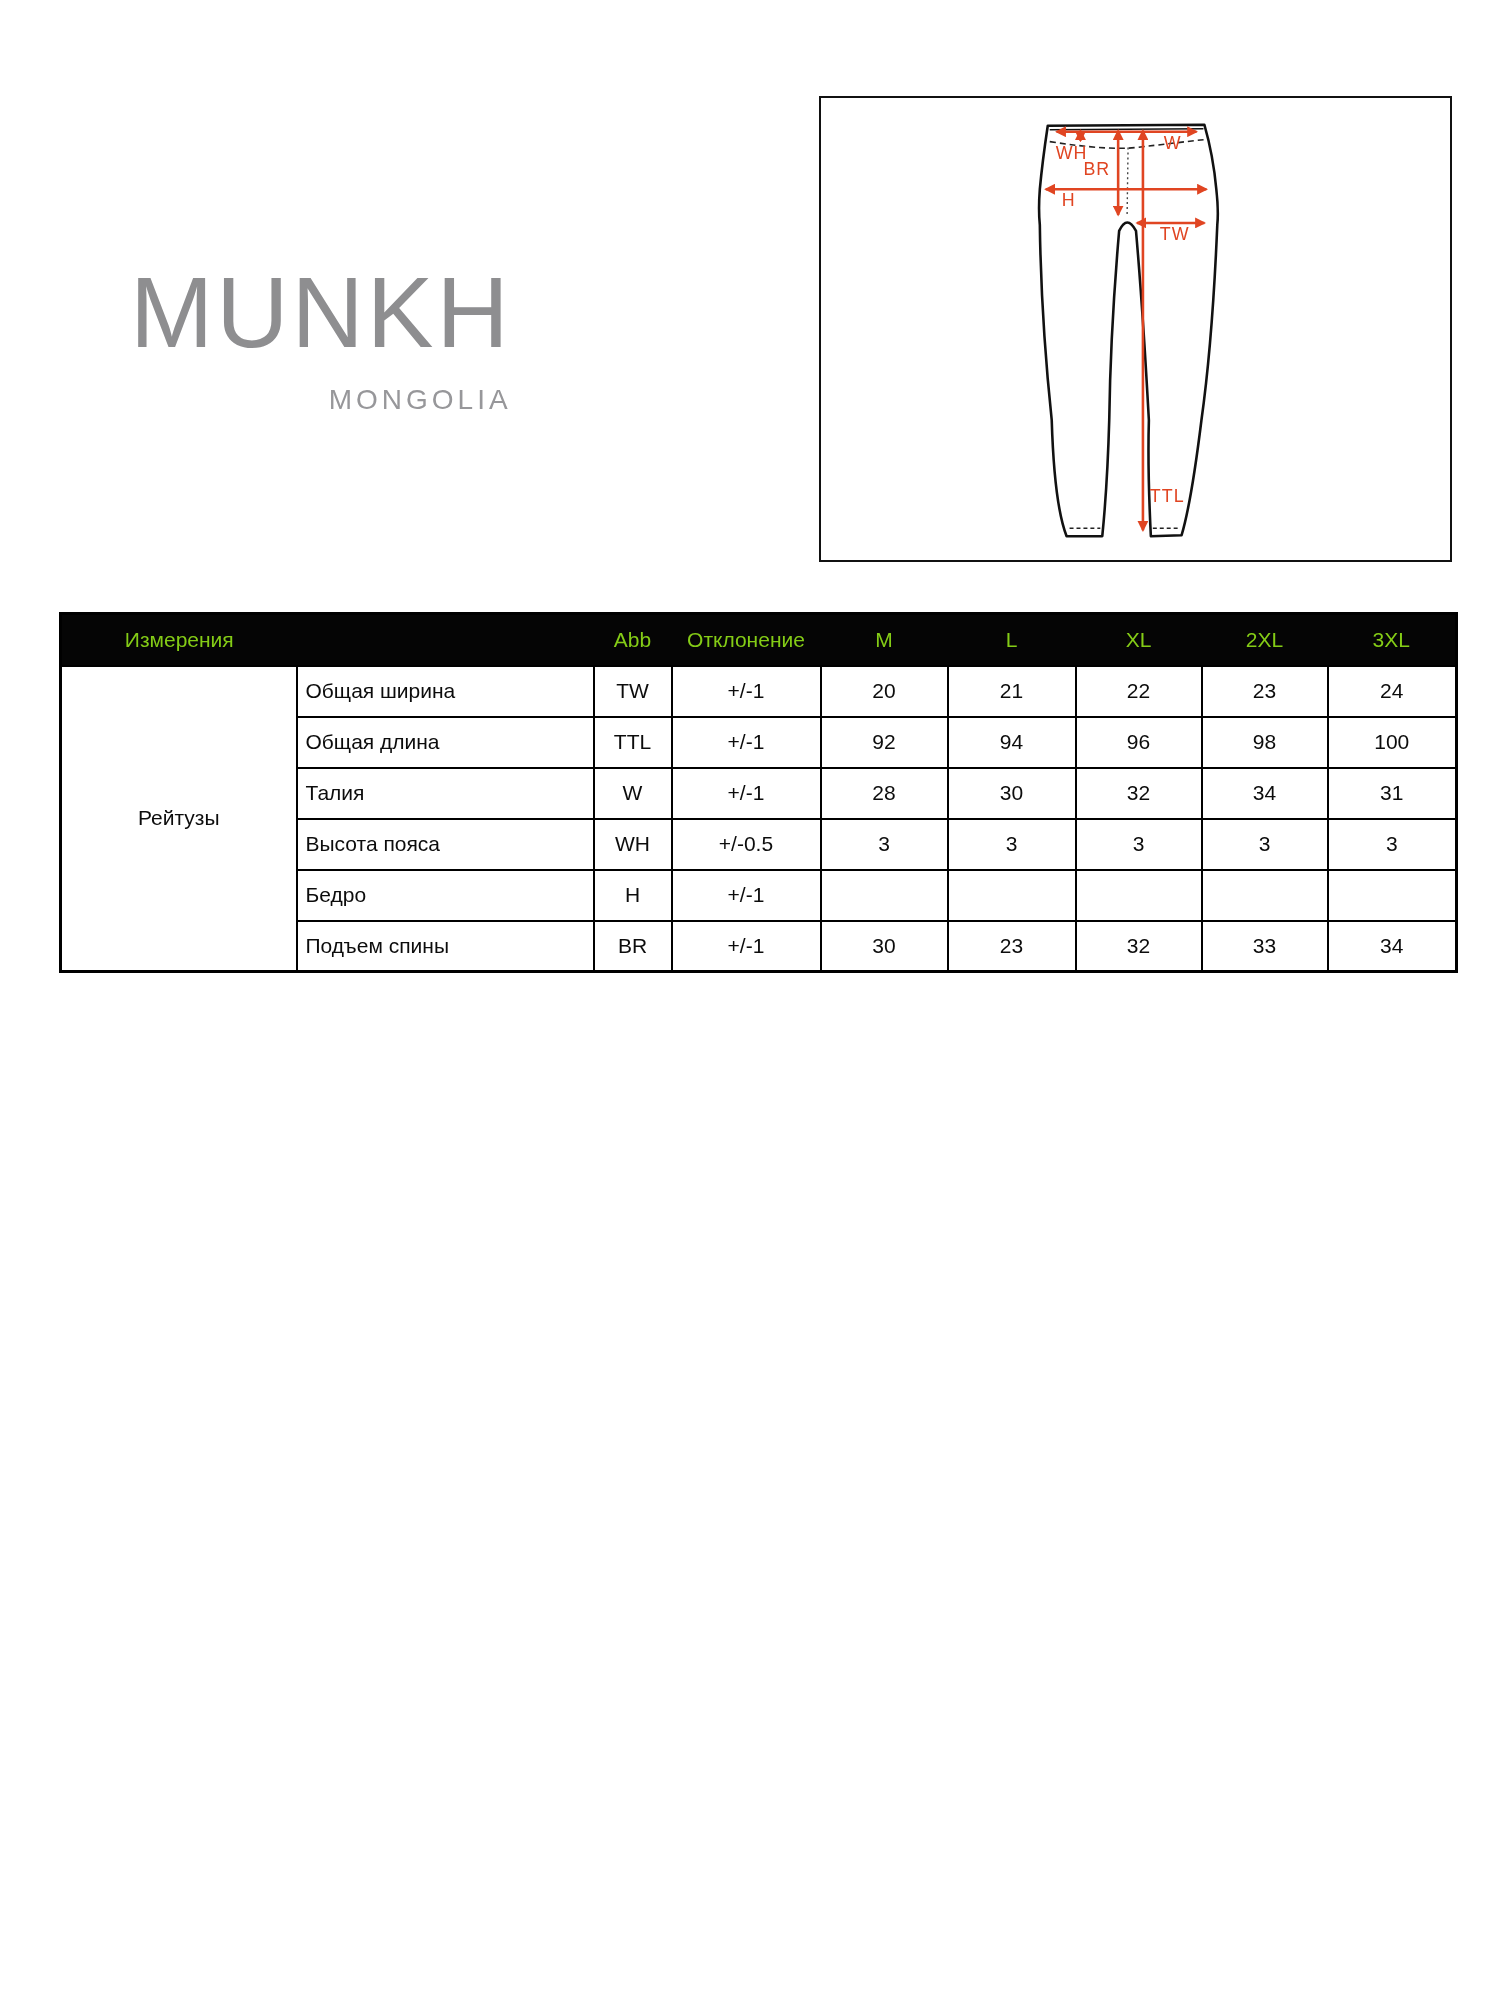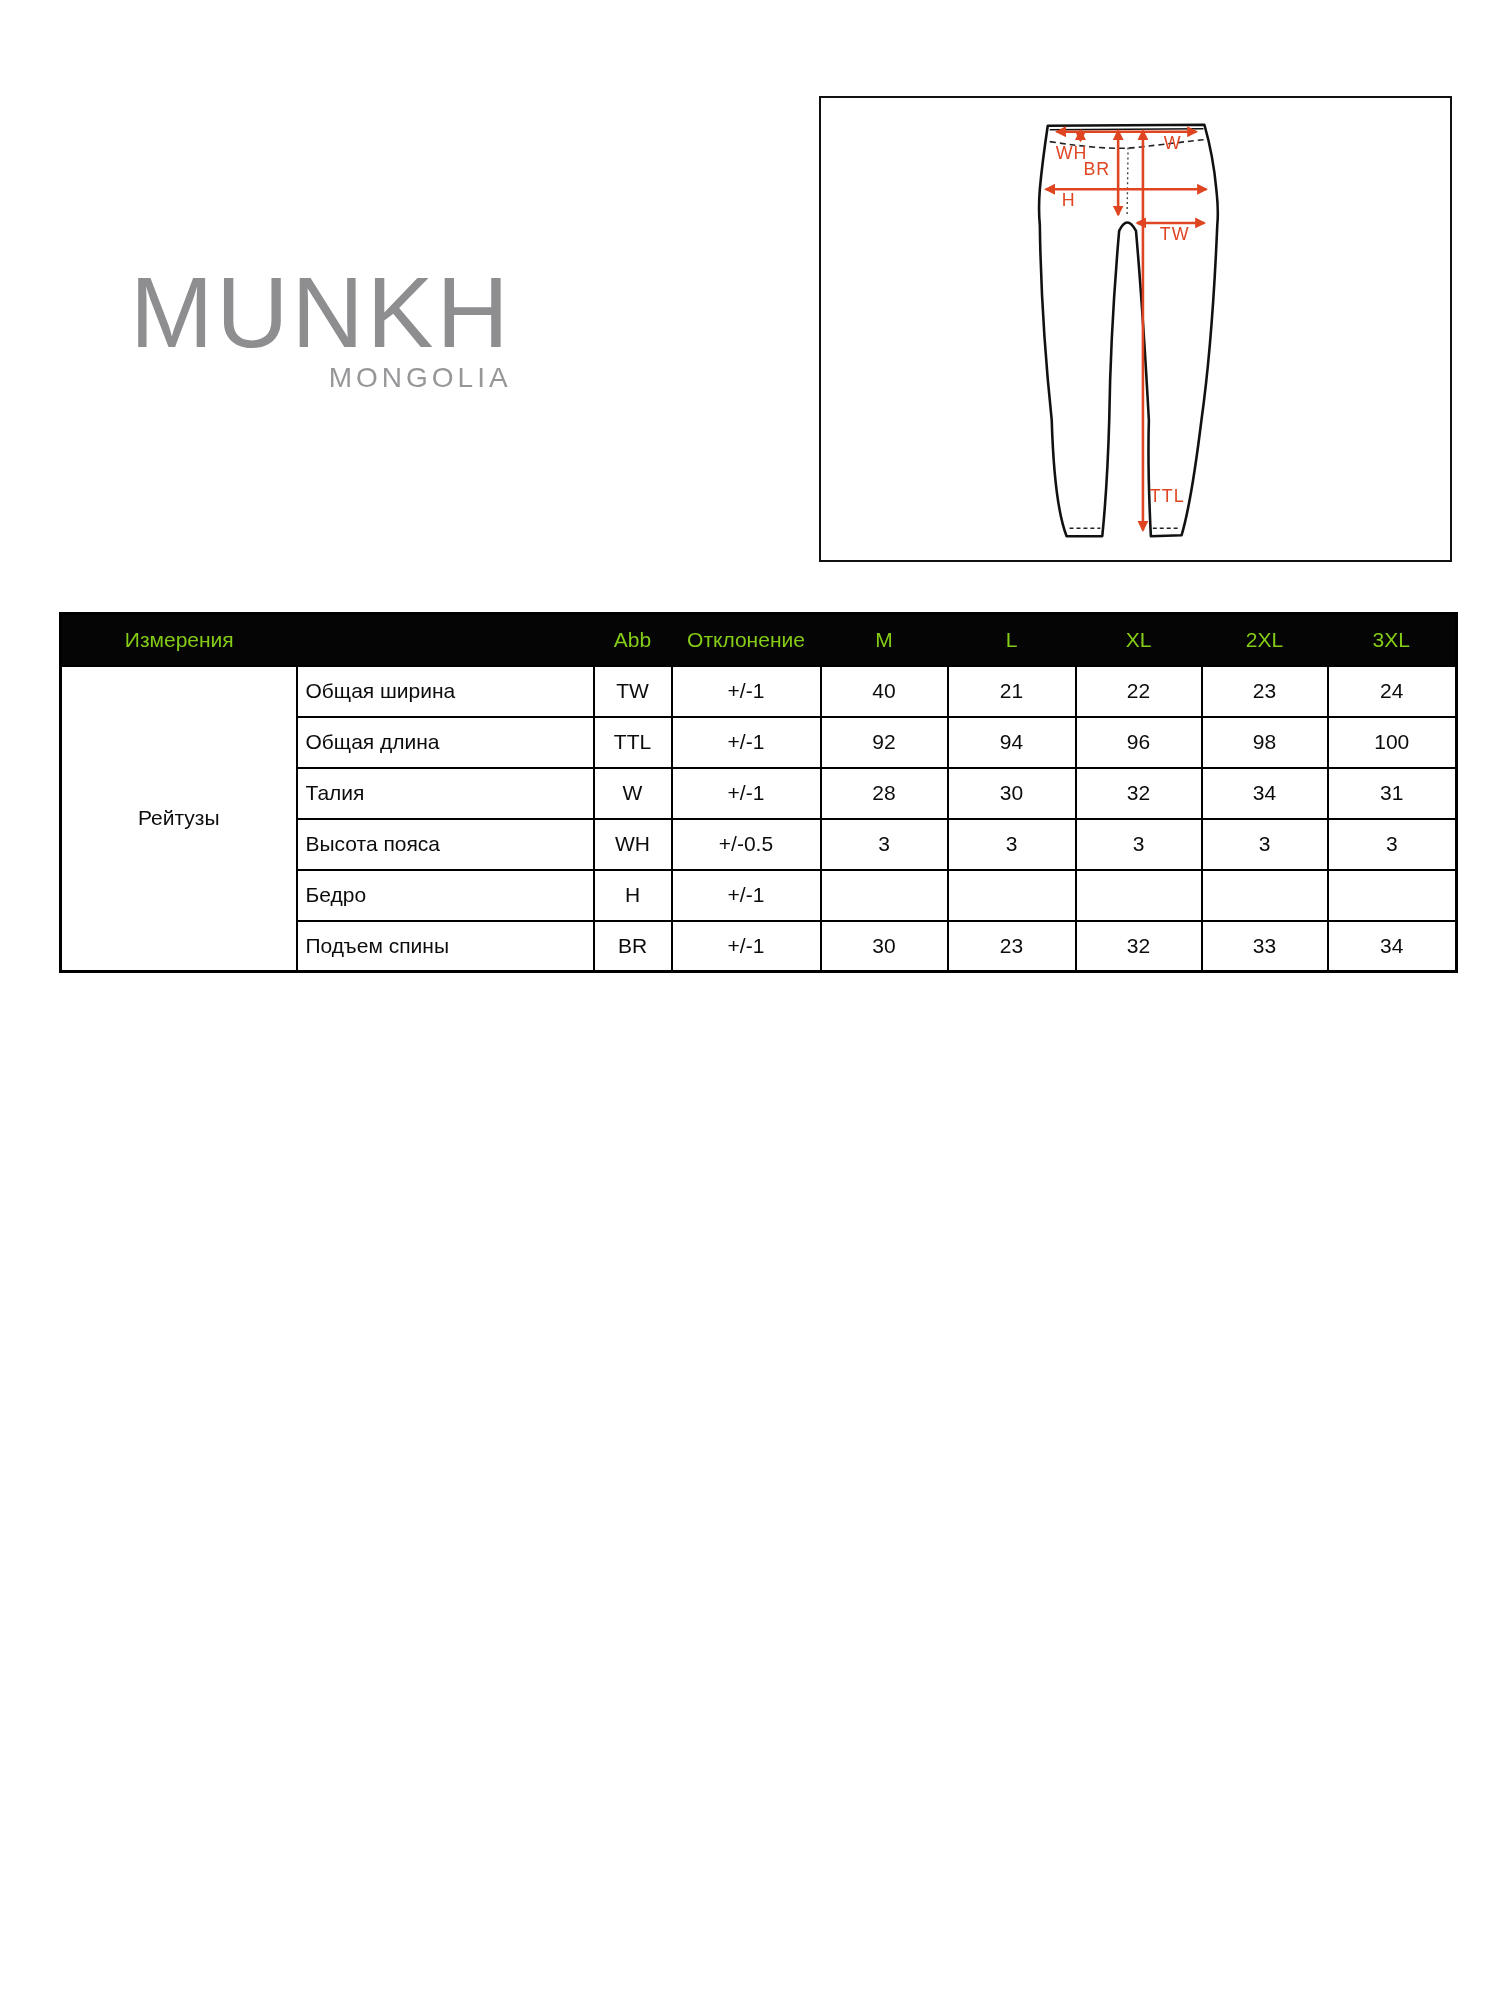"MONGOLIA" .logo-sub { margin-top: 2px -> 24px }
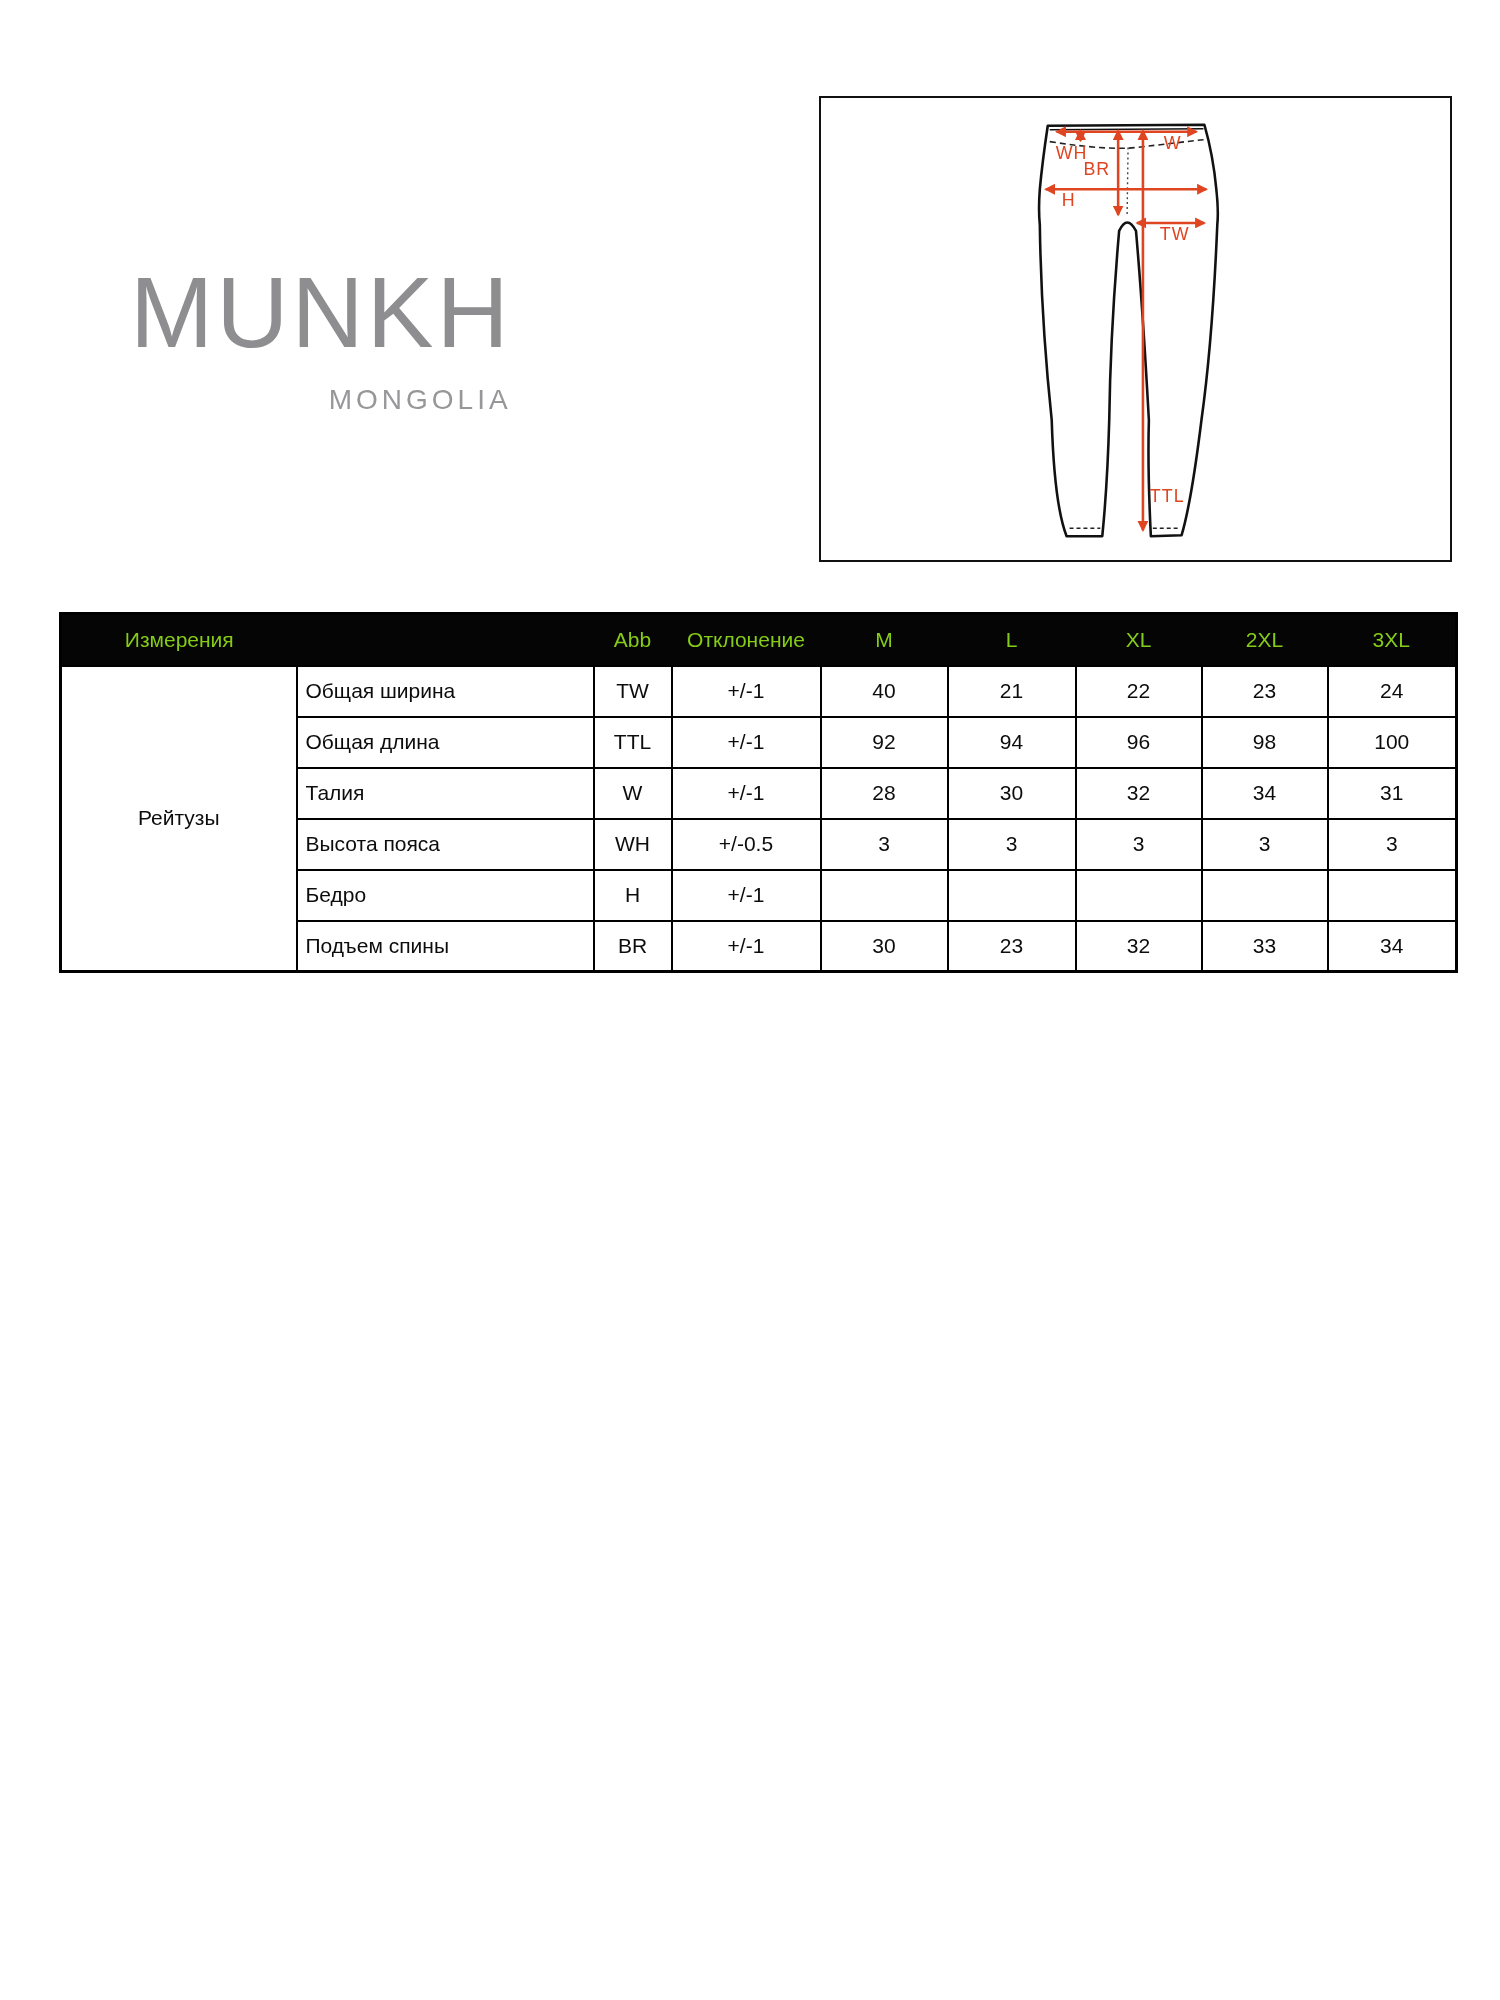"40" td { text: 40 -> 20 }
